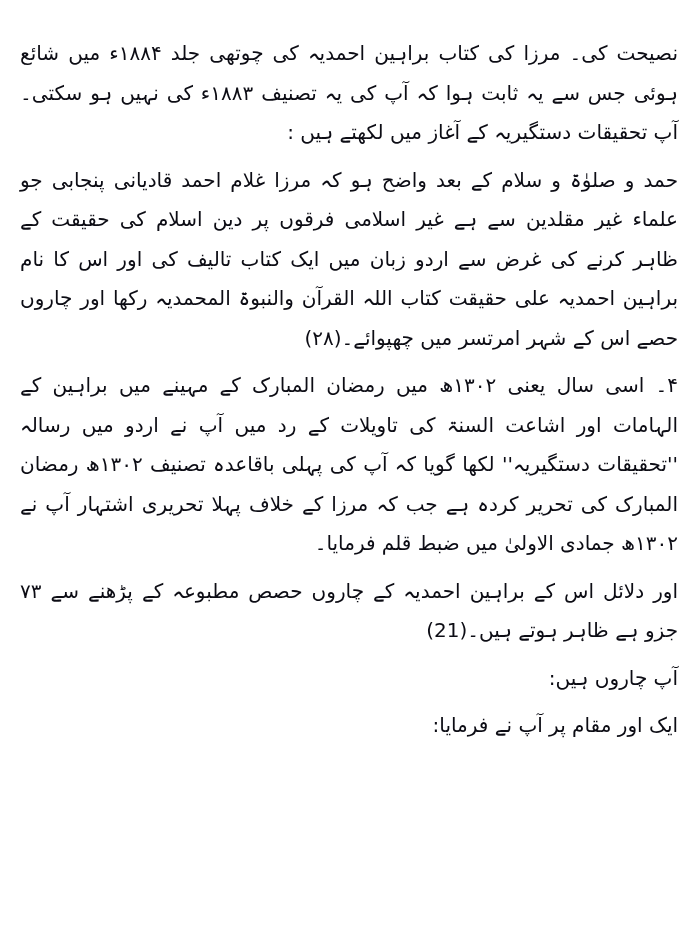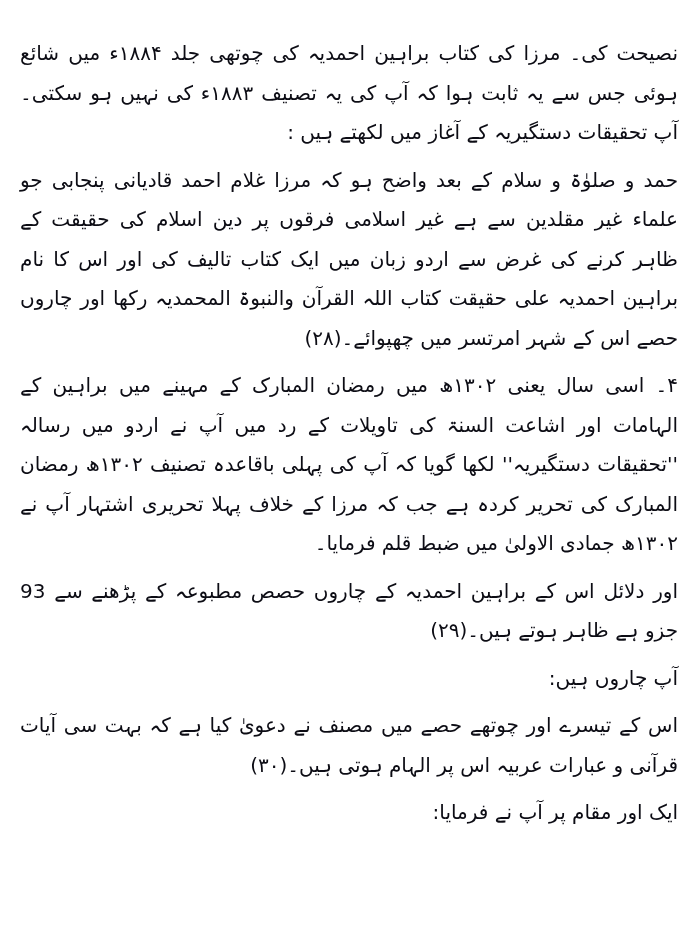"اور دلائل اس کے براہین" p { text: 93 جزو ہے ظاہر ہوتے ہیں۔(۲۹ -> ۷۳ جزو ہے ظاہر ہوتے ہیں۔(21 }
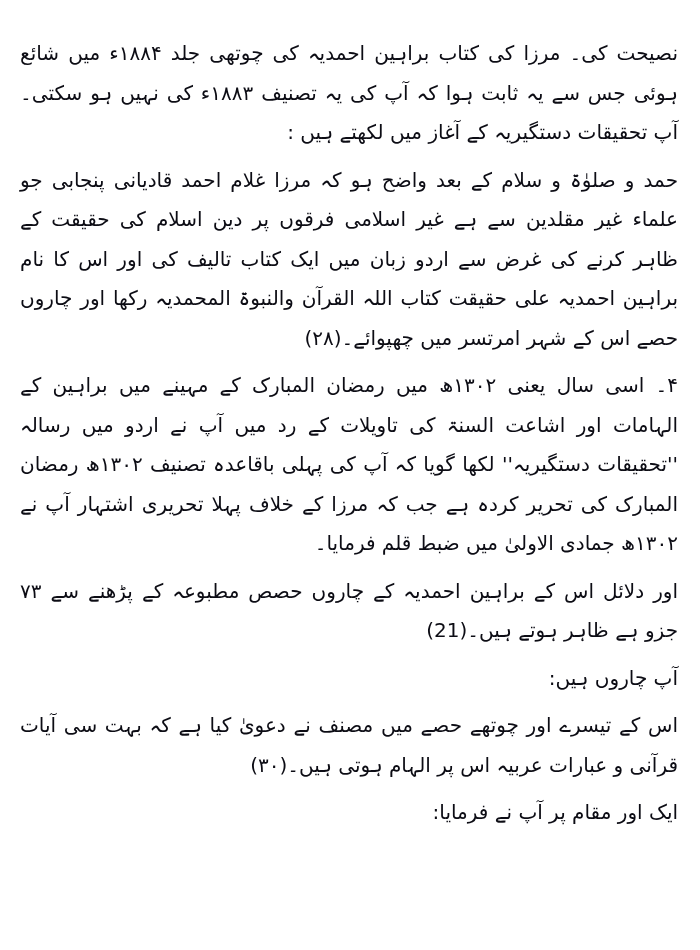"اس کے تیسرے اور چوتھے" p { html: <p>اس کے تیسرے اور چوتھے حصے میں مصنف نے دعویٰ کیا ہے کہ بہت سی آیات قرآنی و عبارات عربیہ اس پر الہام ہوتی ہیں۔(۳۰)</p> -> none }
